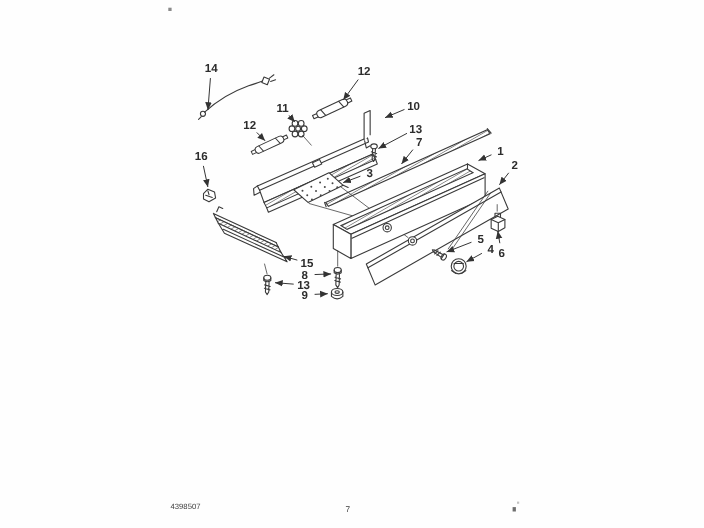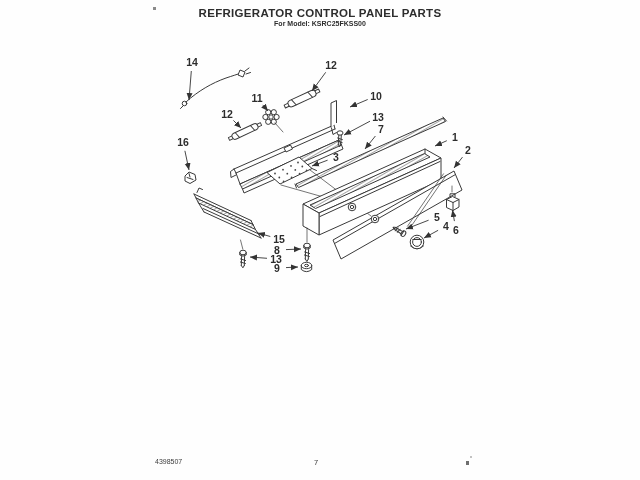"REFRIGERATOR CONTROL PANEL PARTS" div.hdr { html: <div> <div>REFRIGERATOR CONTROL PANEL PARTS</div> <div>For Model: KSRC25FKSS00</div> </div> -> none }
